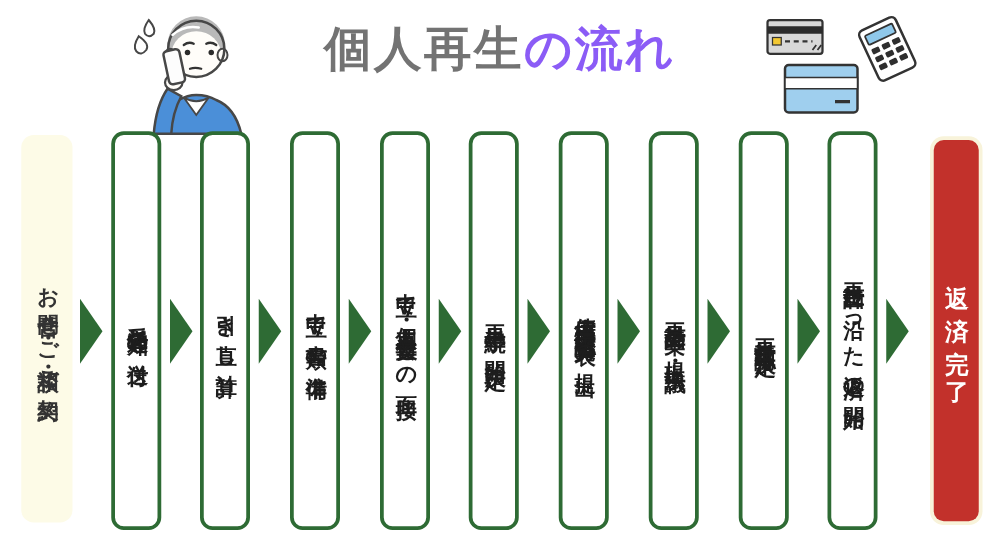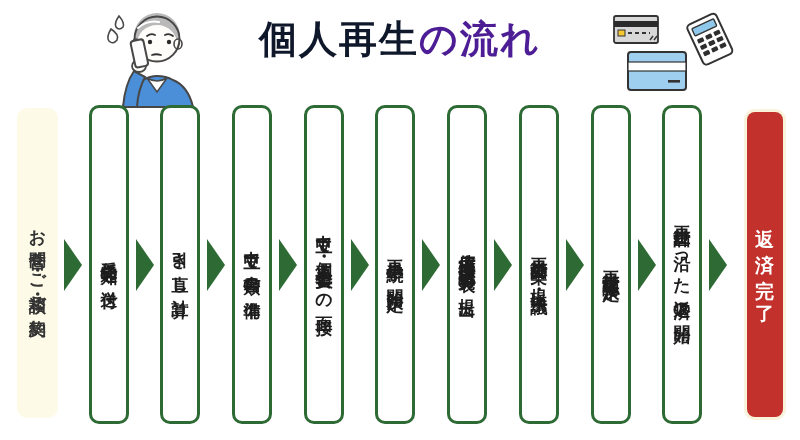"個人再生" .t-red { color: #0f172a -> #737373 }
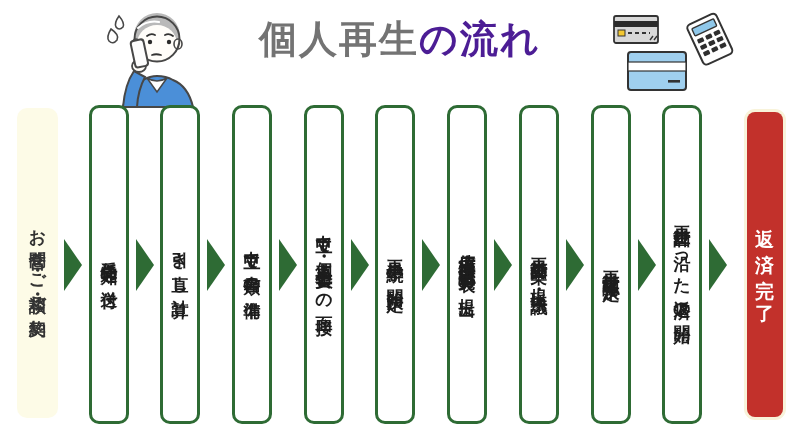"の流れ" .t-dark { color: #4c1d95 -> #8b5cf6 }
